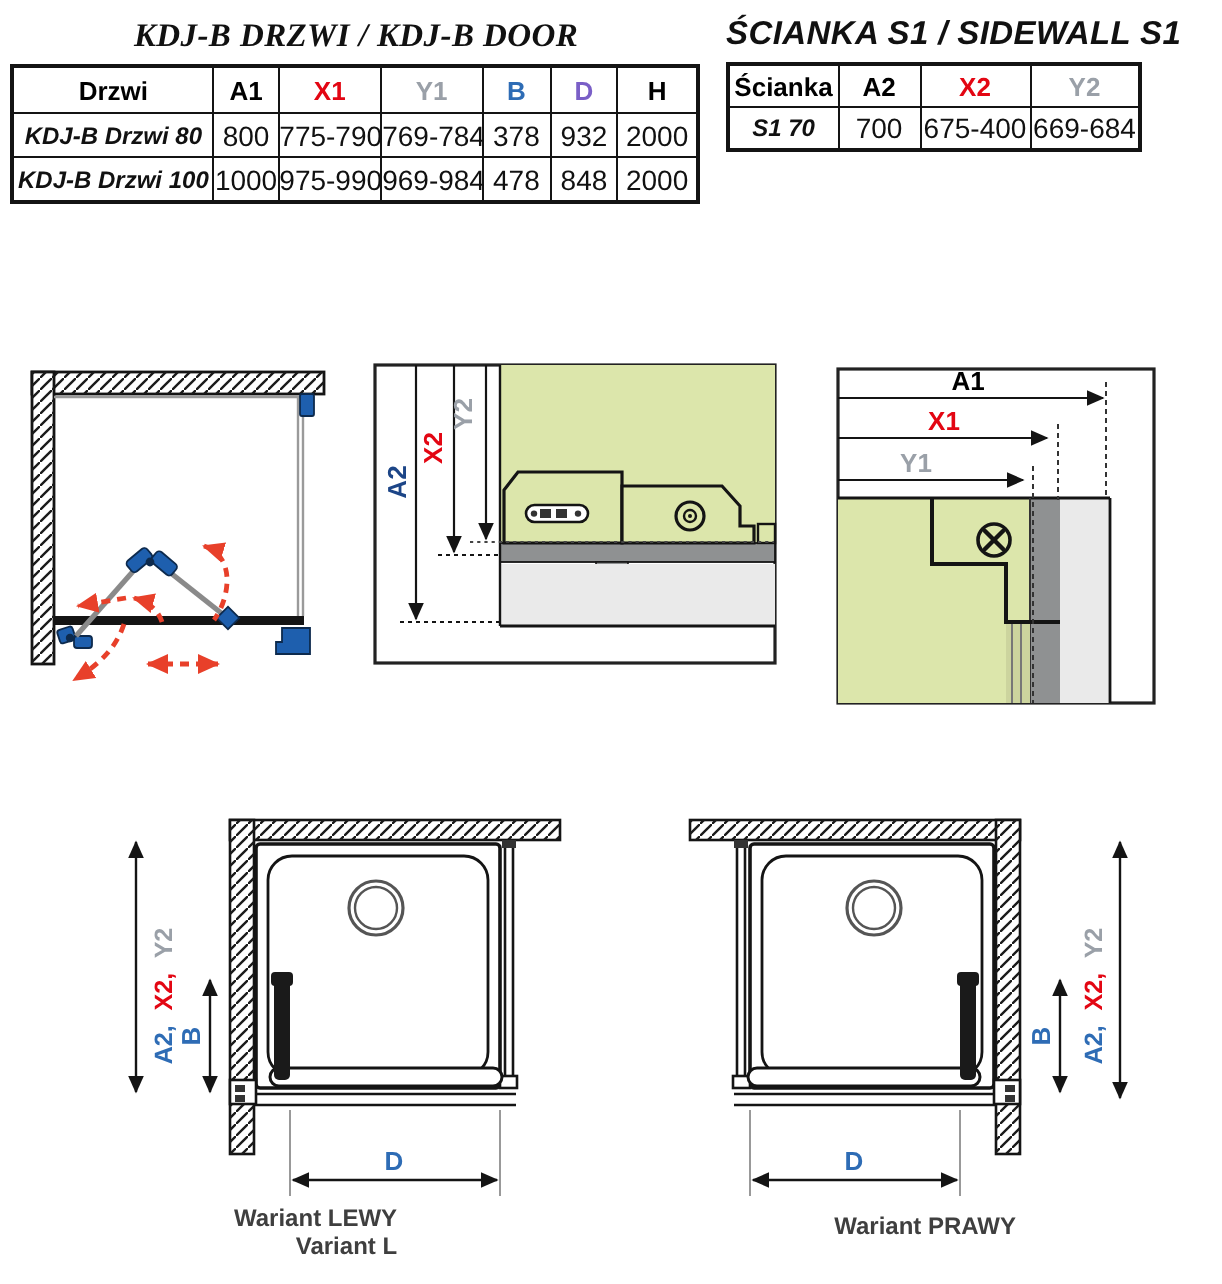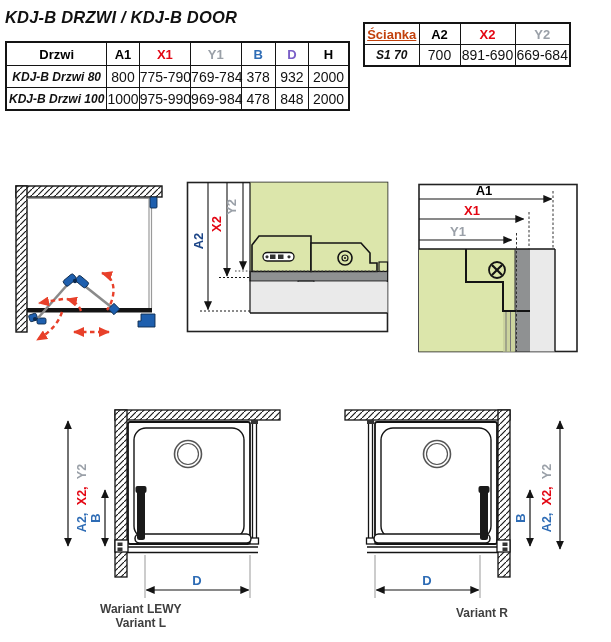"KDJ-B DRZWI / KDJ-B DOOR" #door-table-block .tbl-title { font-family: none -> Liberation Serif, serif; text-align: none -> center }
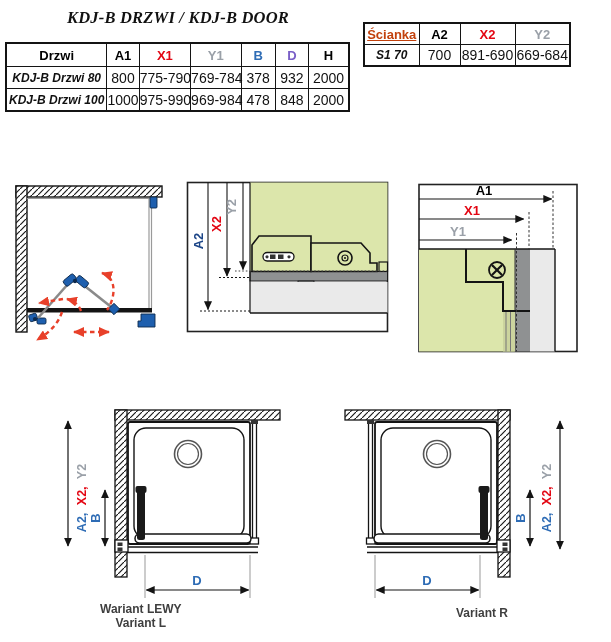"ŚCIANKA S1 / SIDEWALL S1" div.tbl-title { html: none -> <div>ŚCIANKA S1 / SIDEWALL S1</div> }
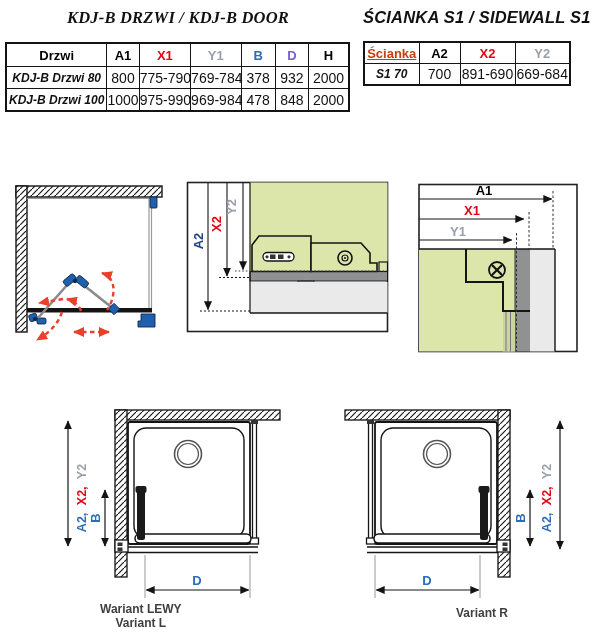"Drzwi" .tbl { margin-top: 14px -> 4px }
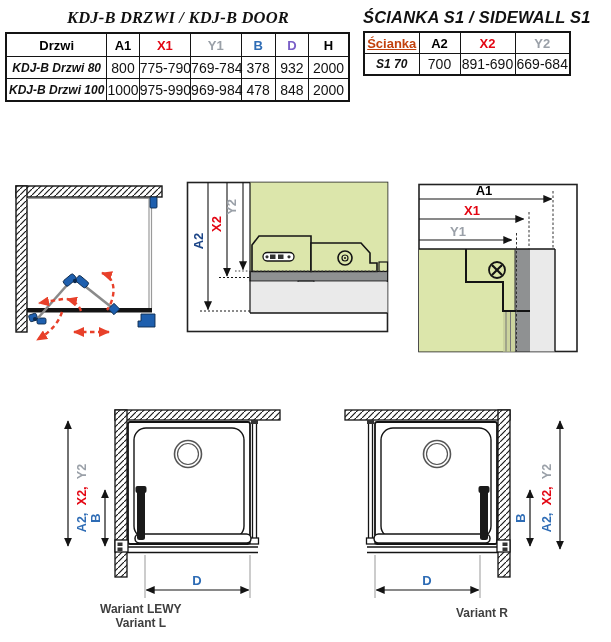"Ścianka" th { color: #c2410c -> #000000; text-decoration: underline -> none }
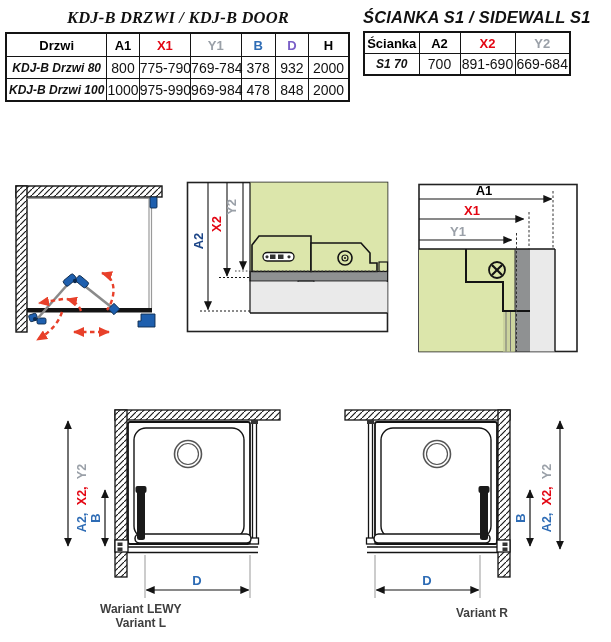"891-690" td { text: 891-690 -> 675-400 }
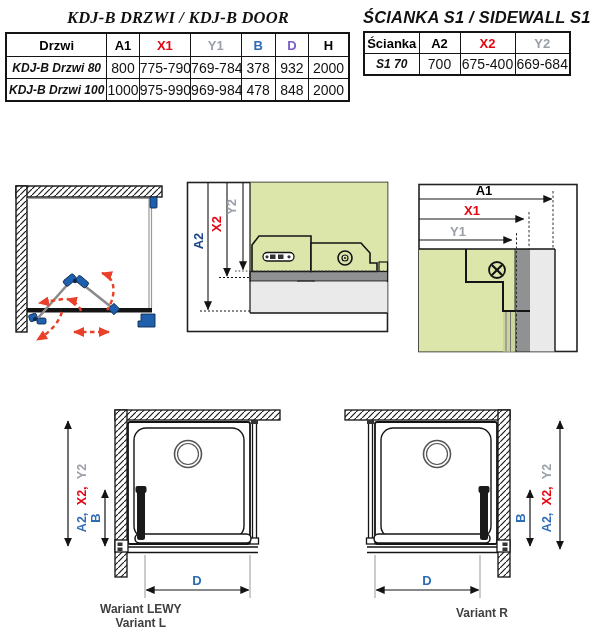"Wariant LEWY" #caption-left { left: 100px -> 117px; text-align: center -> right }
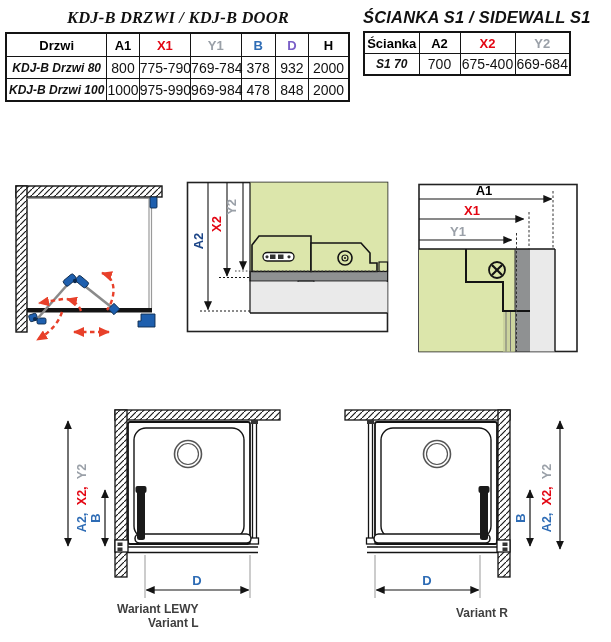"Wariant PRAWY" div { html: none -> <div>Wariant PRAWY</div> }
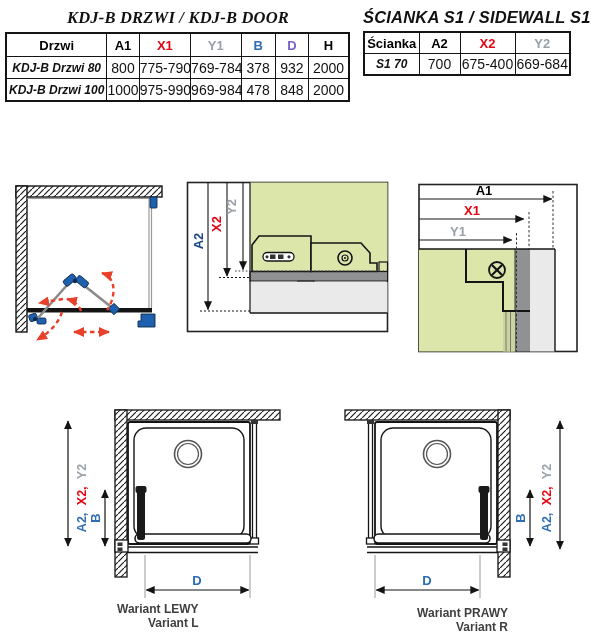"Variant R" div { html: <div>Variant R</div> -> none }
